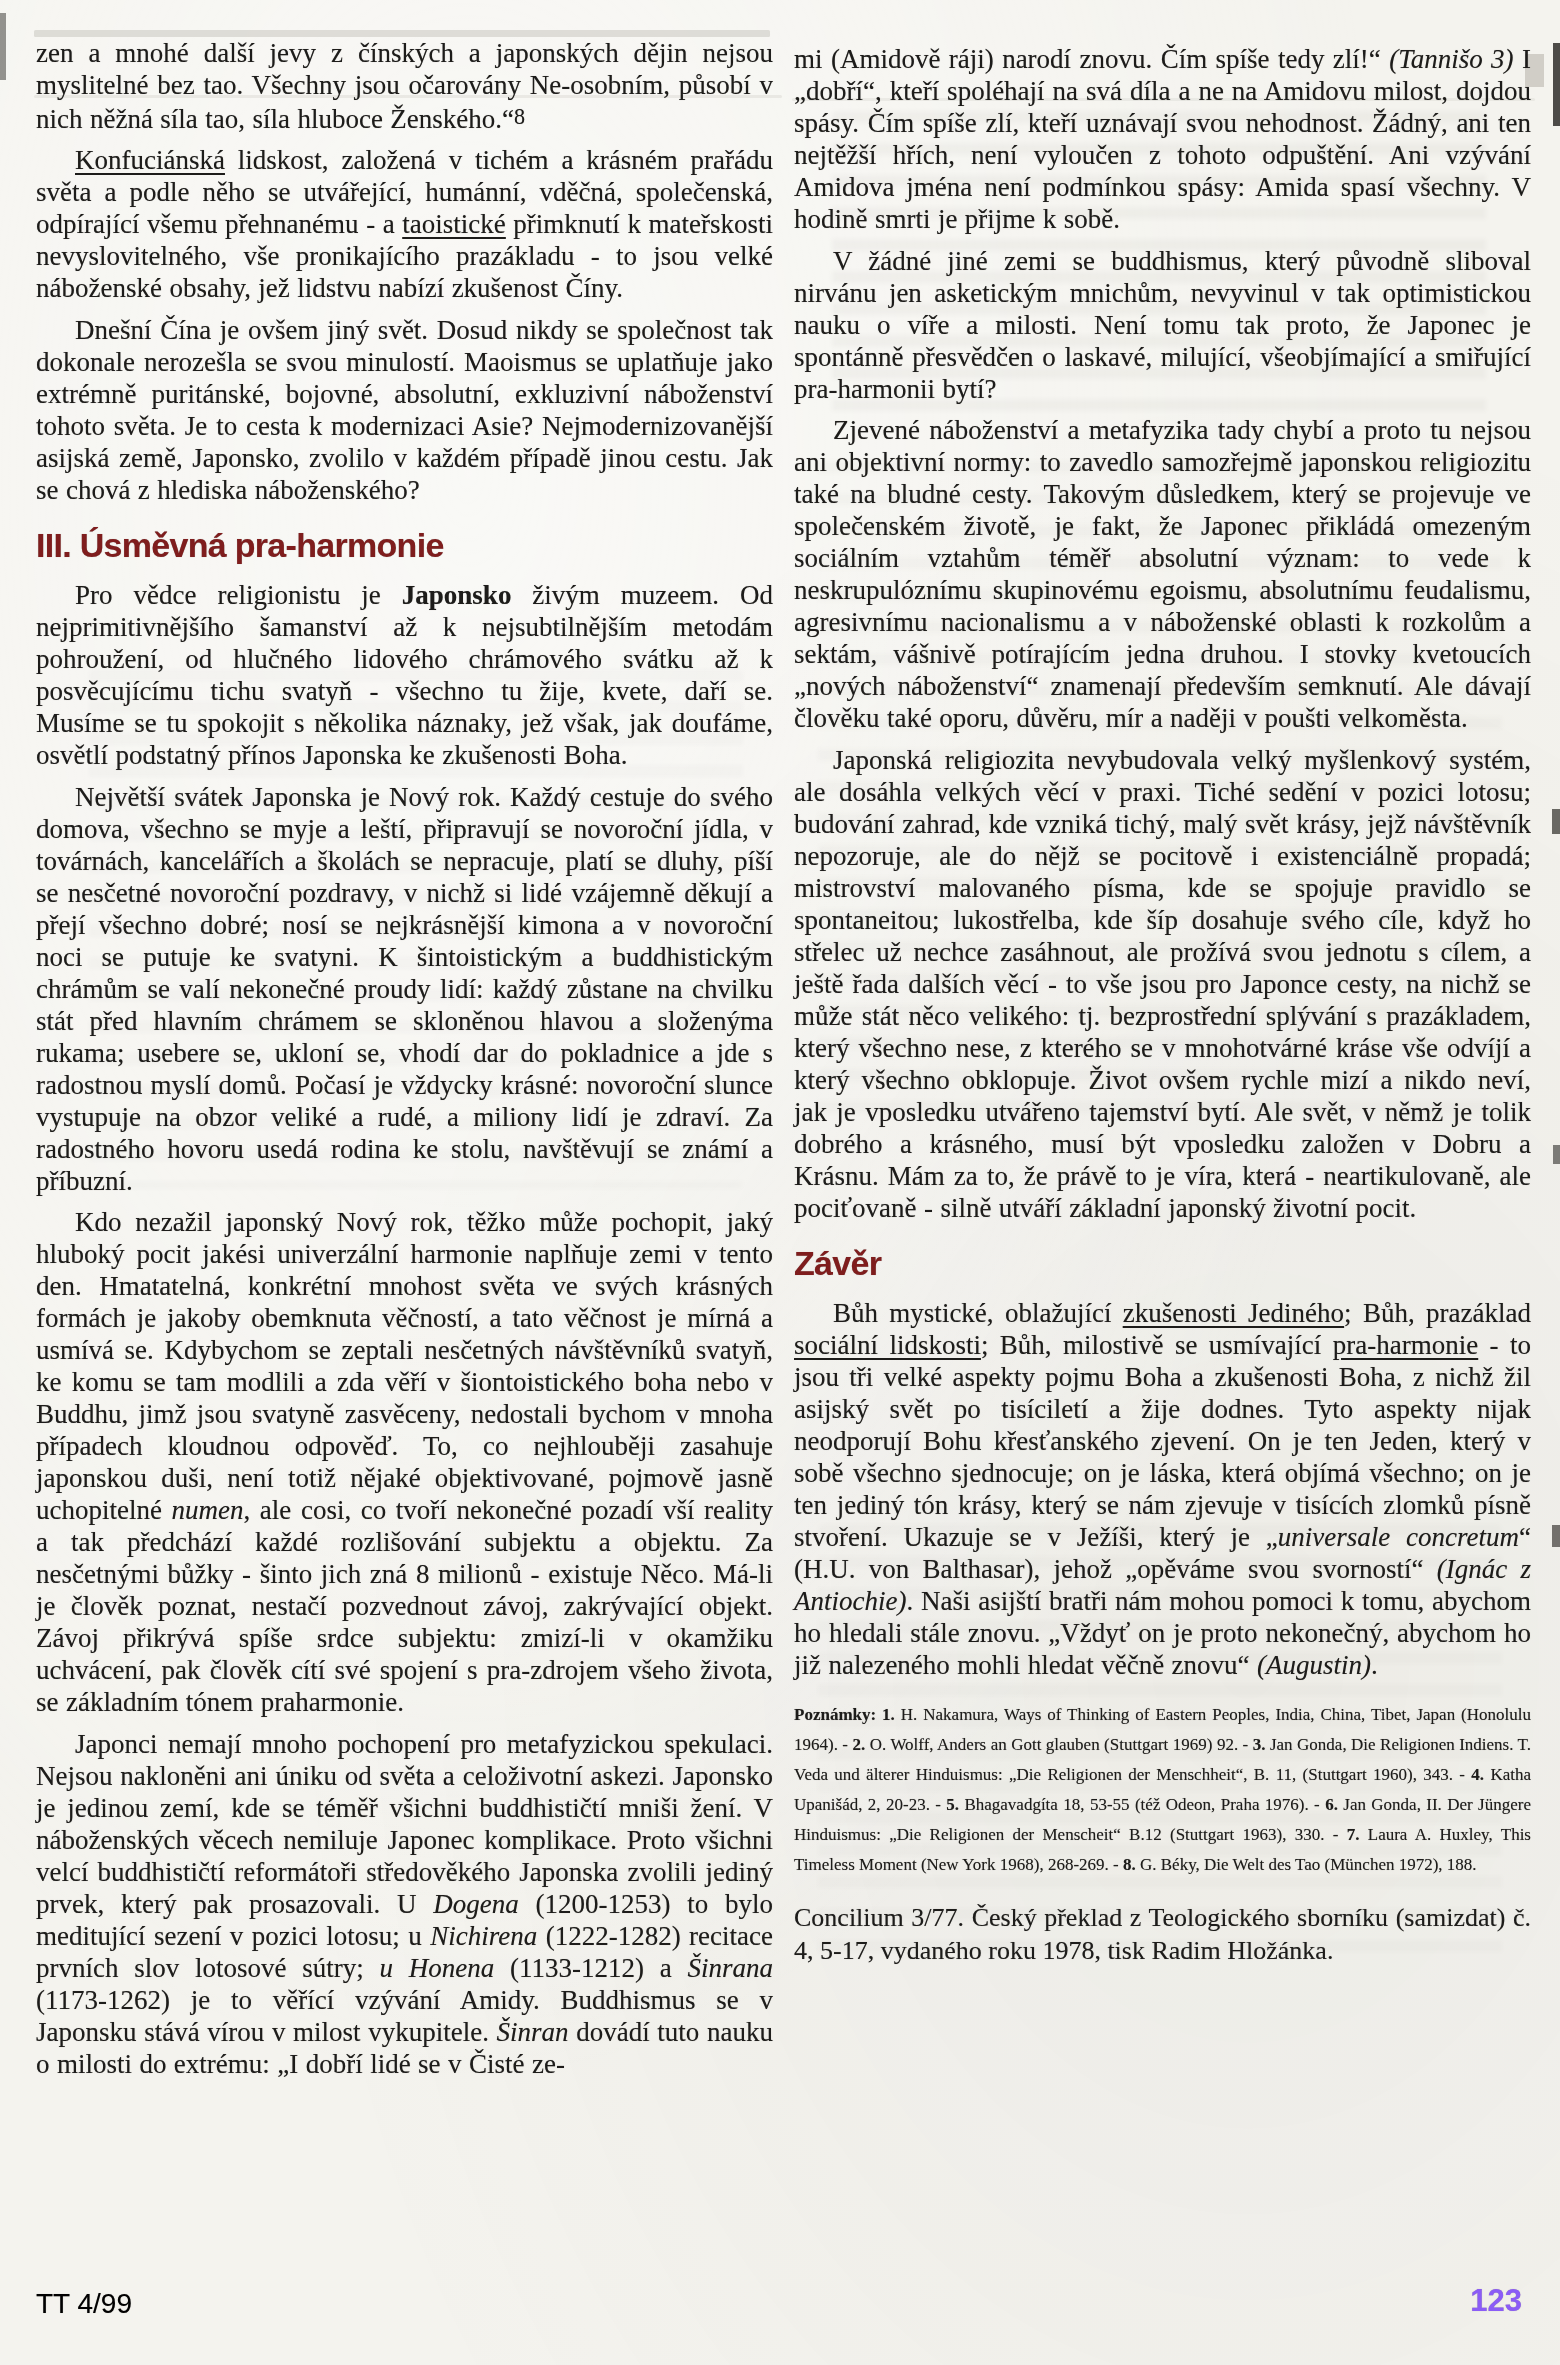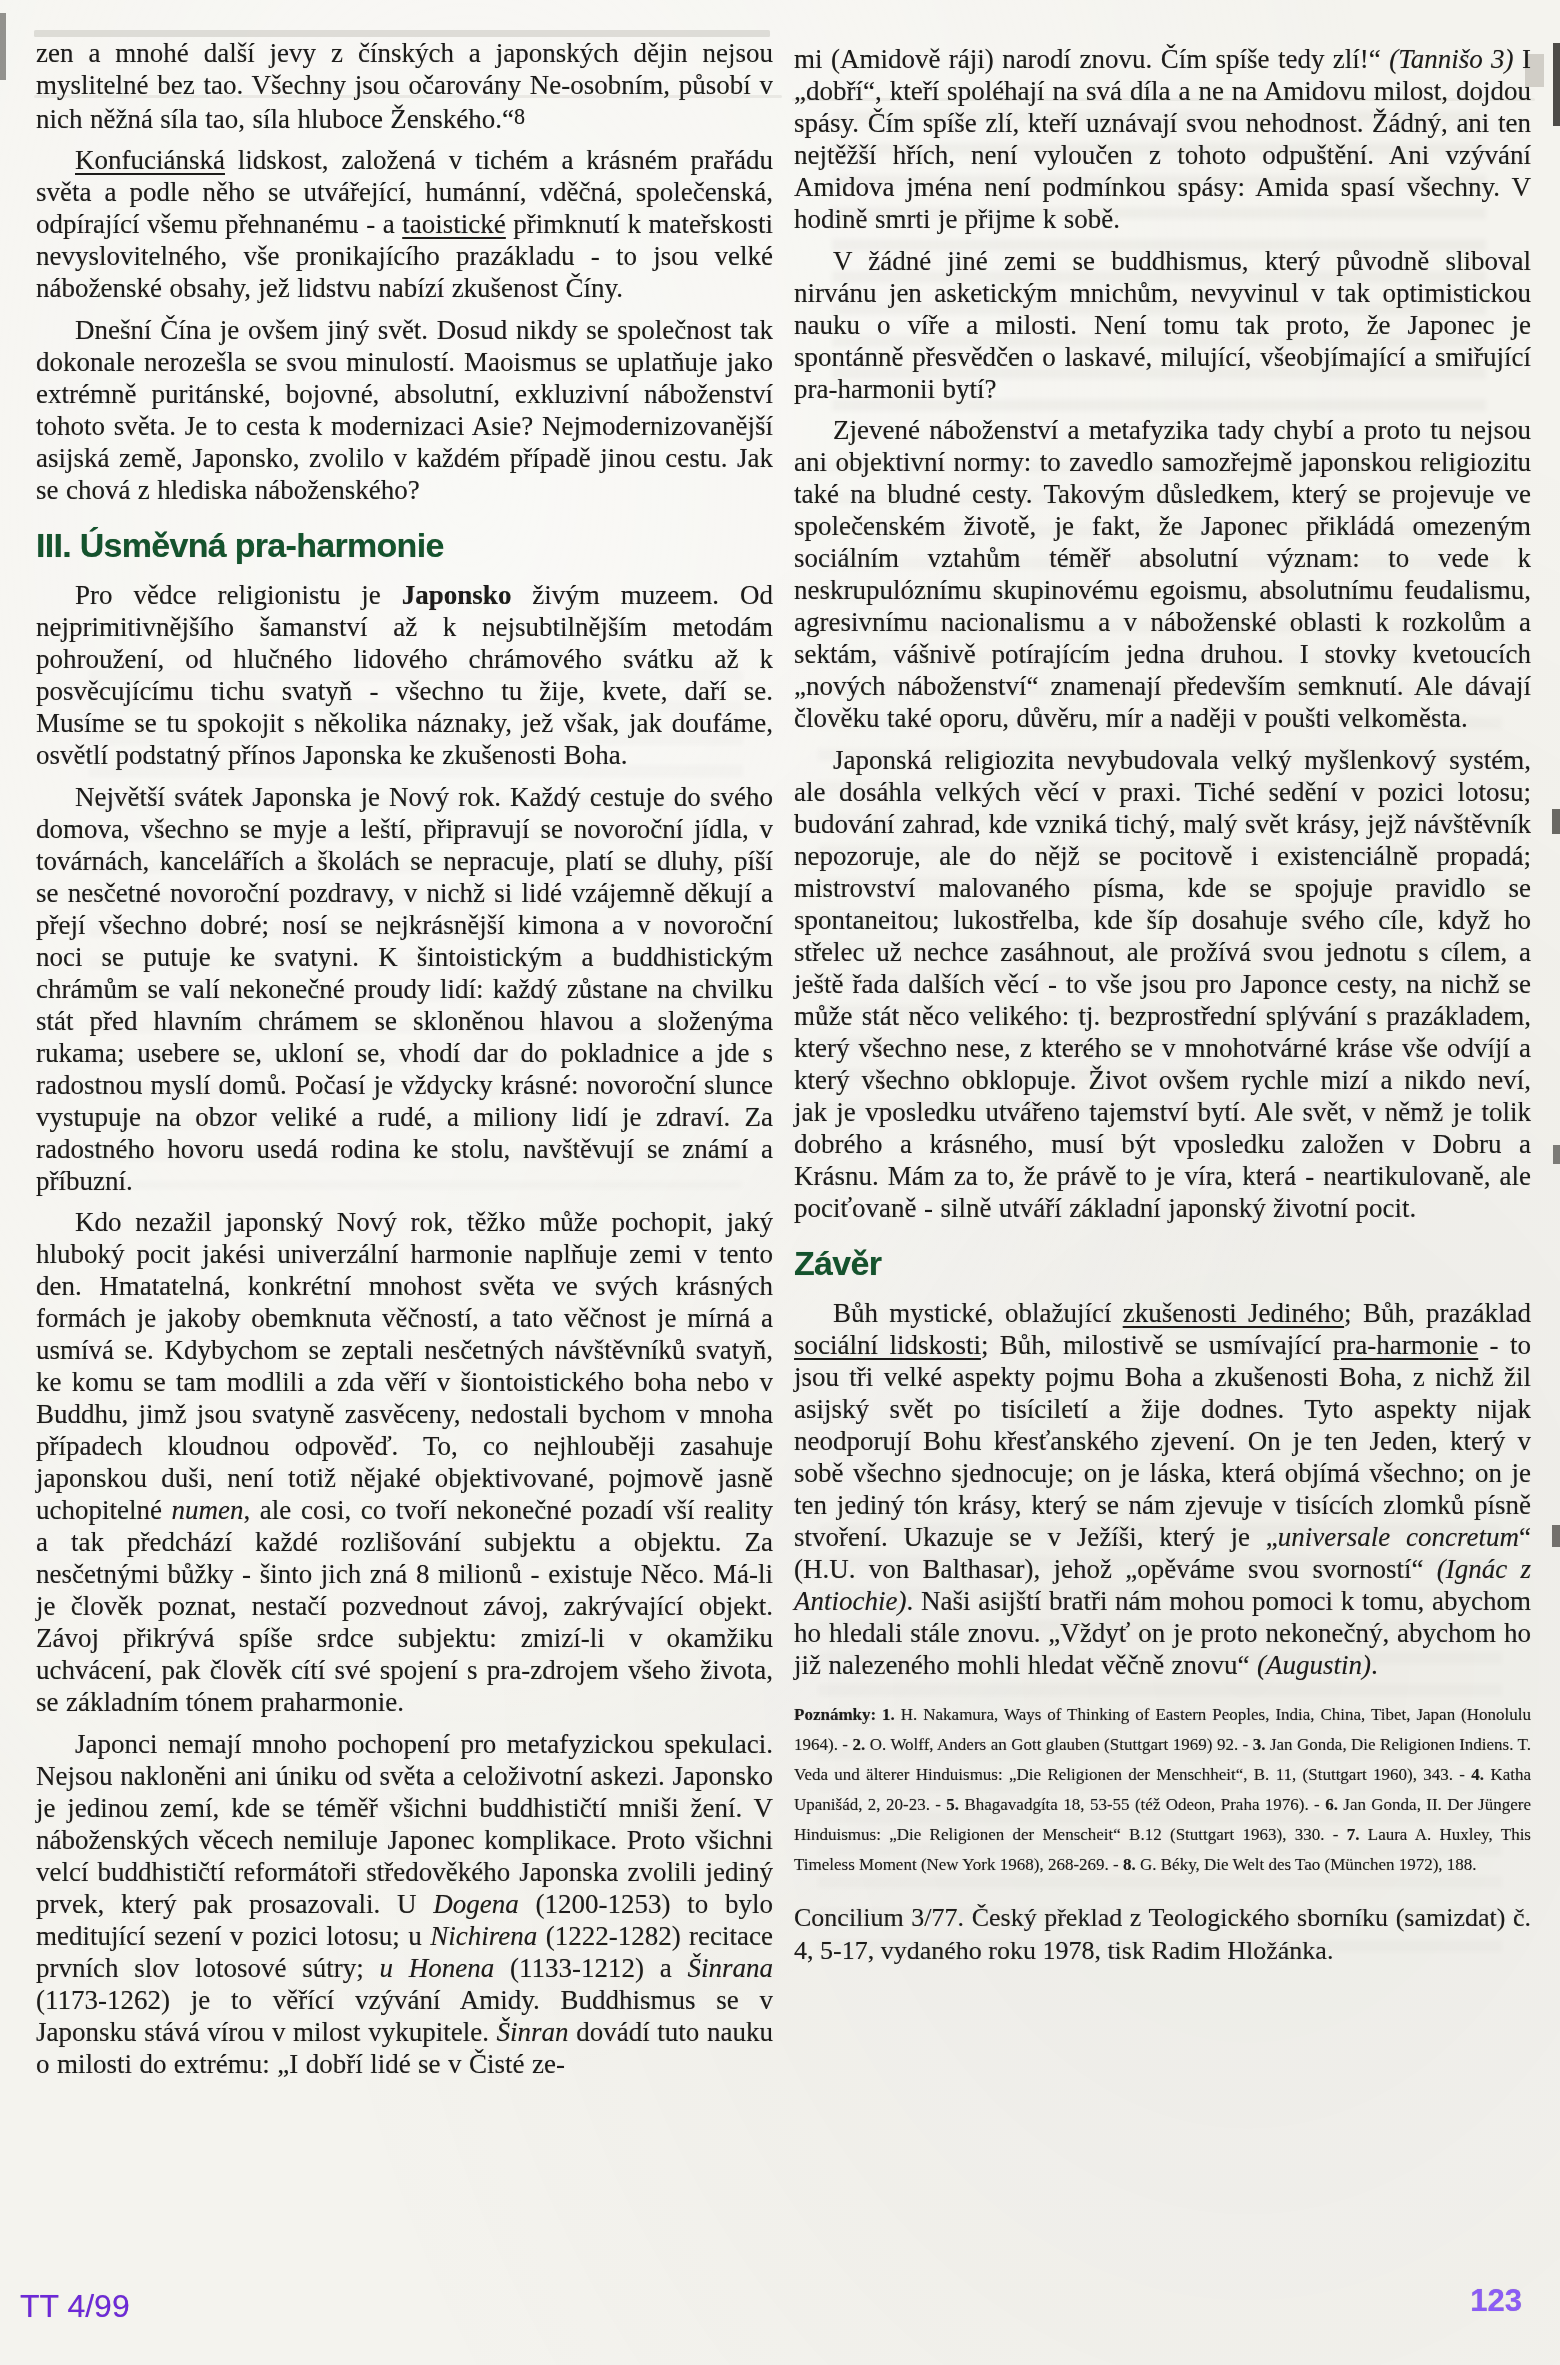"III. Úsměvná pra-harmonie" h2.section-heading { color: #14532d -> #7f1d1d }
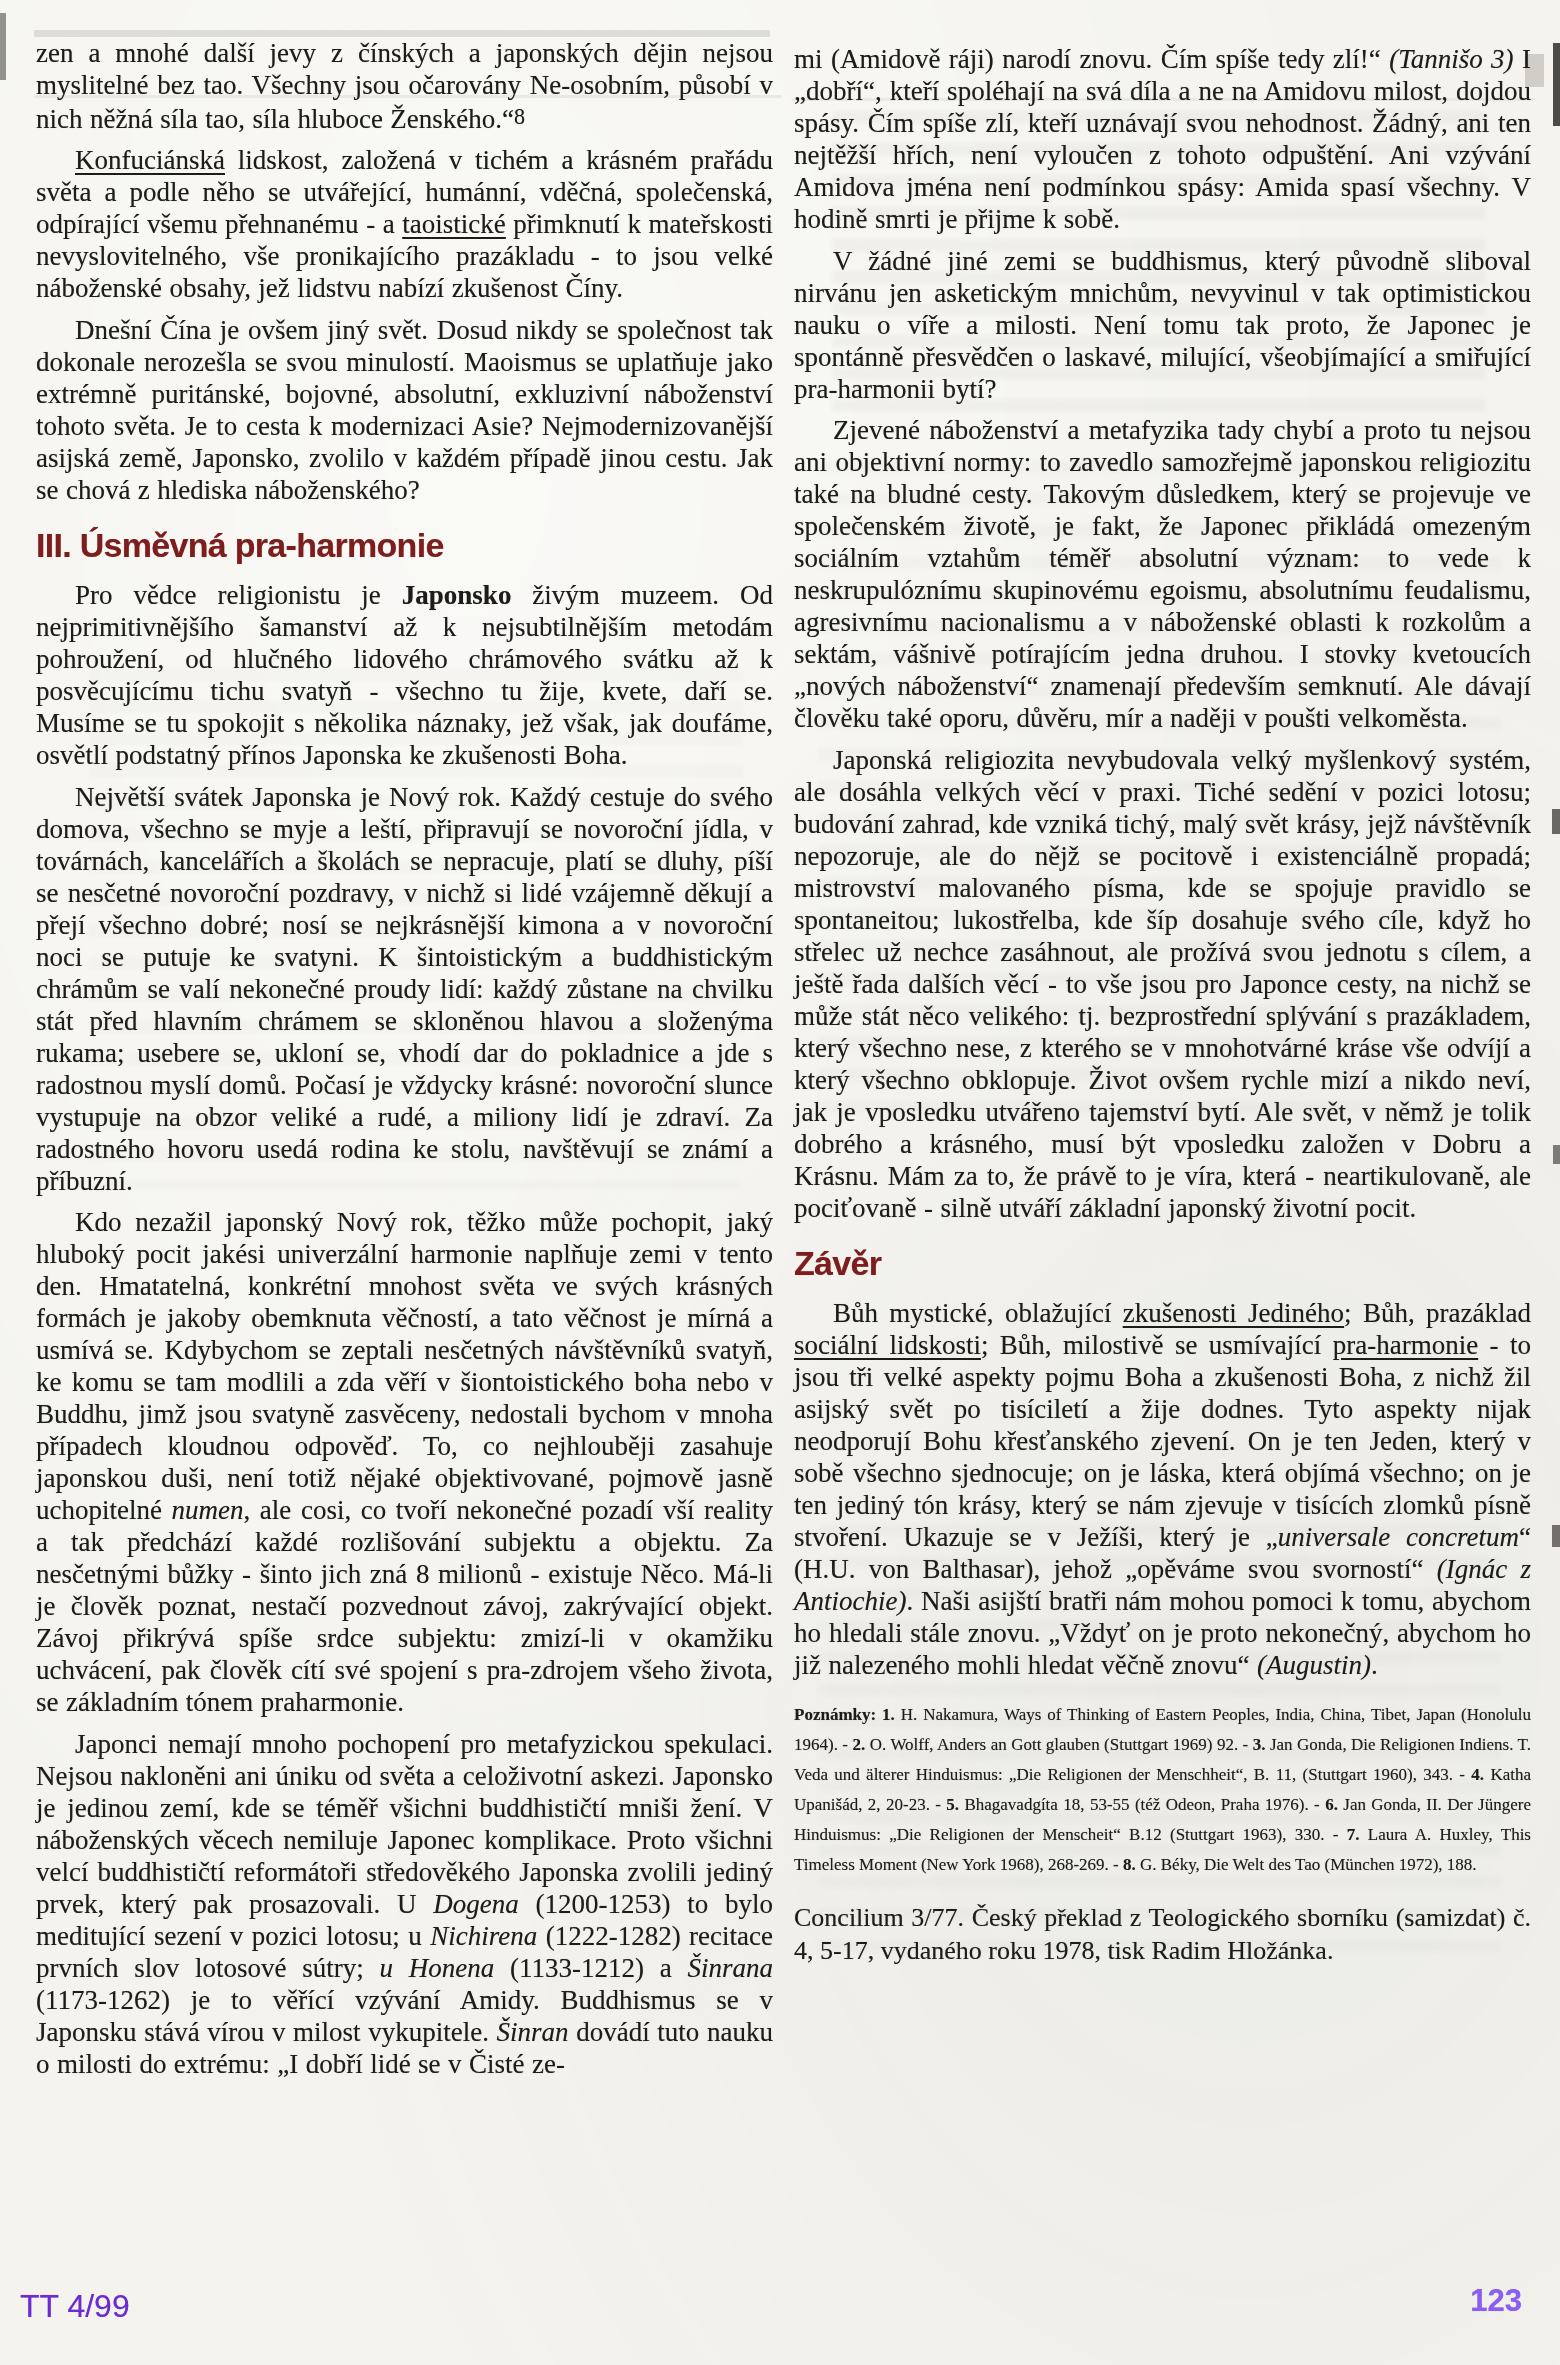"TT 4/99" .footer-left { color: #6d28d9 -> #000000; font-size: 32px -> 28px; left: 20px -> 36px }
